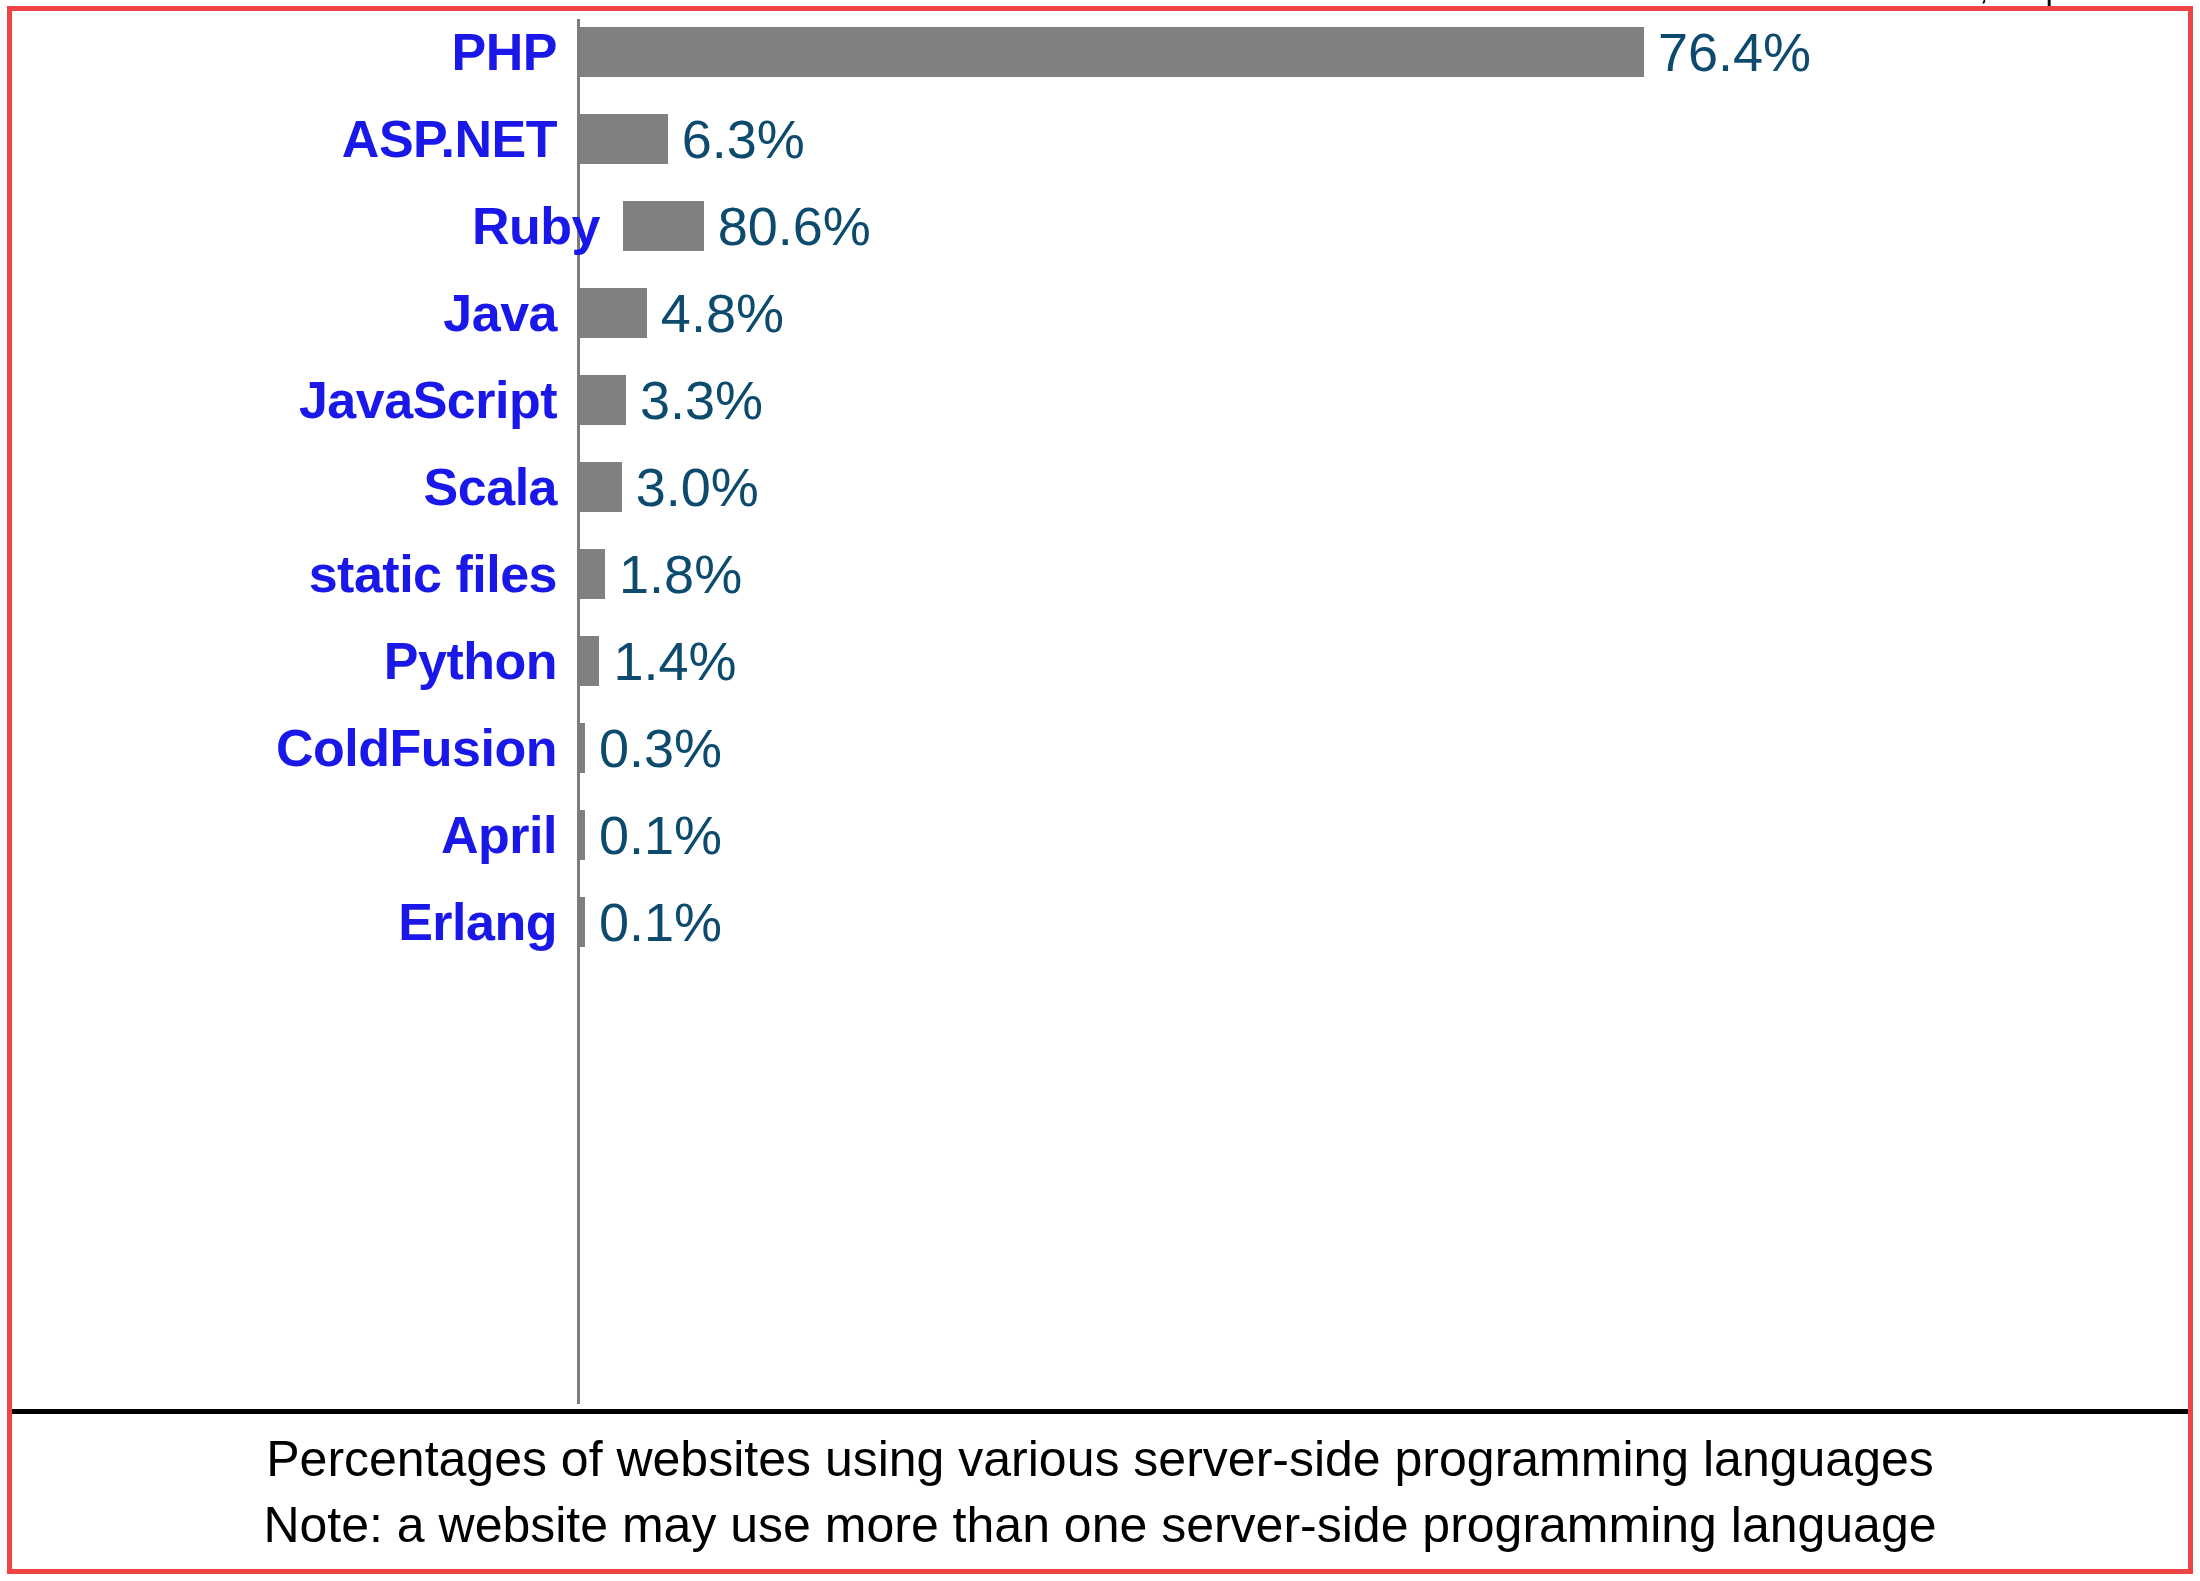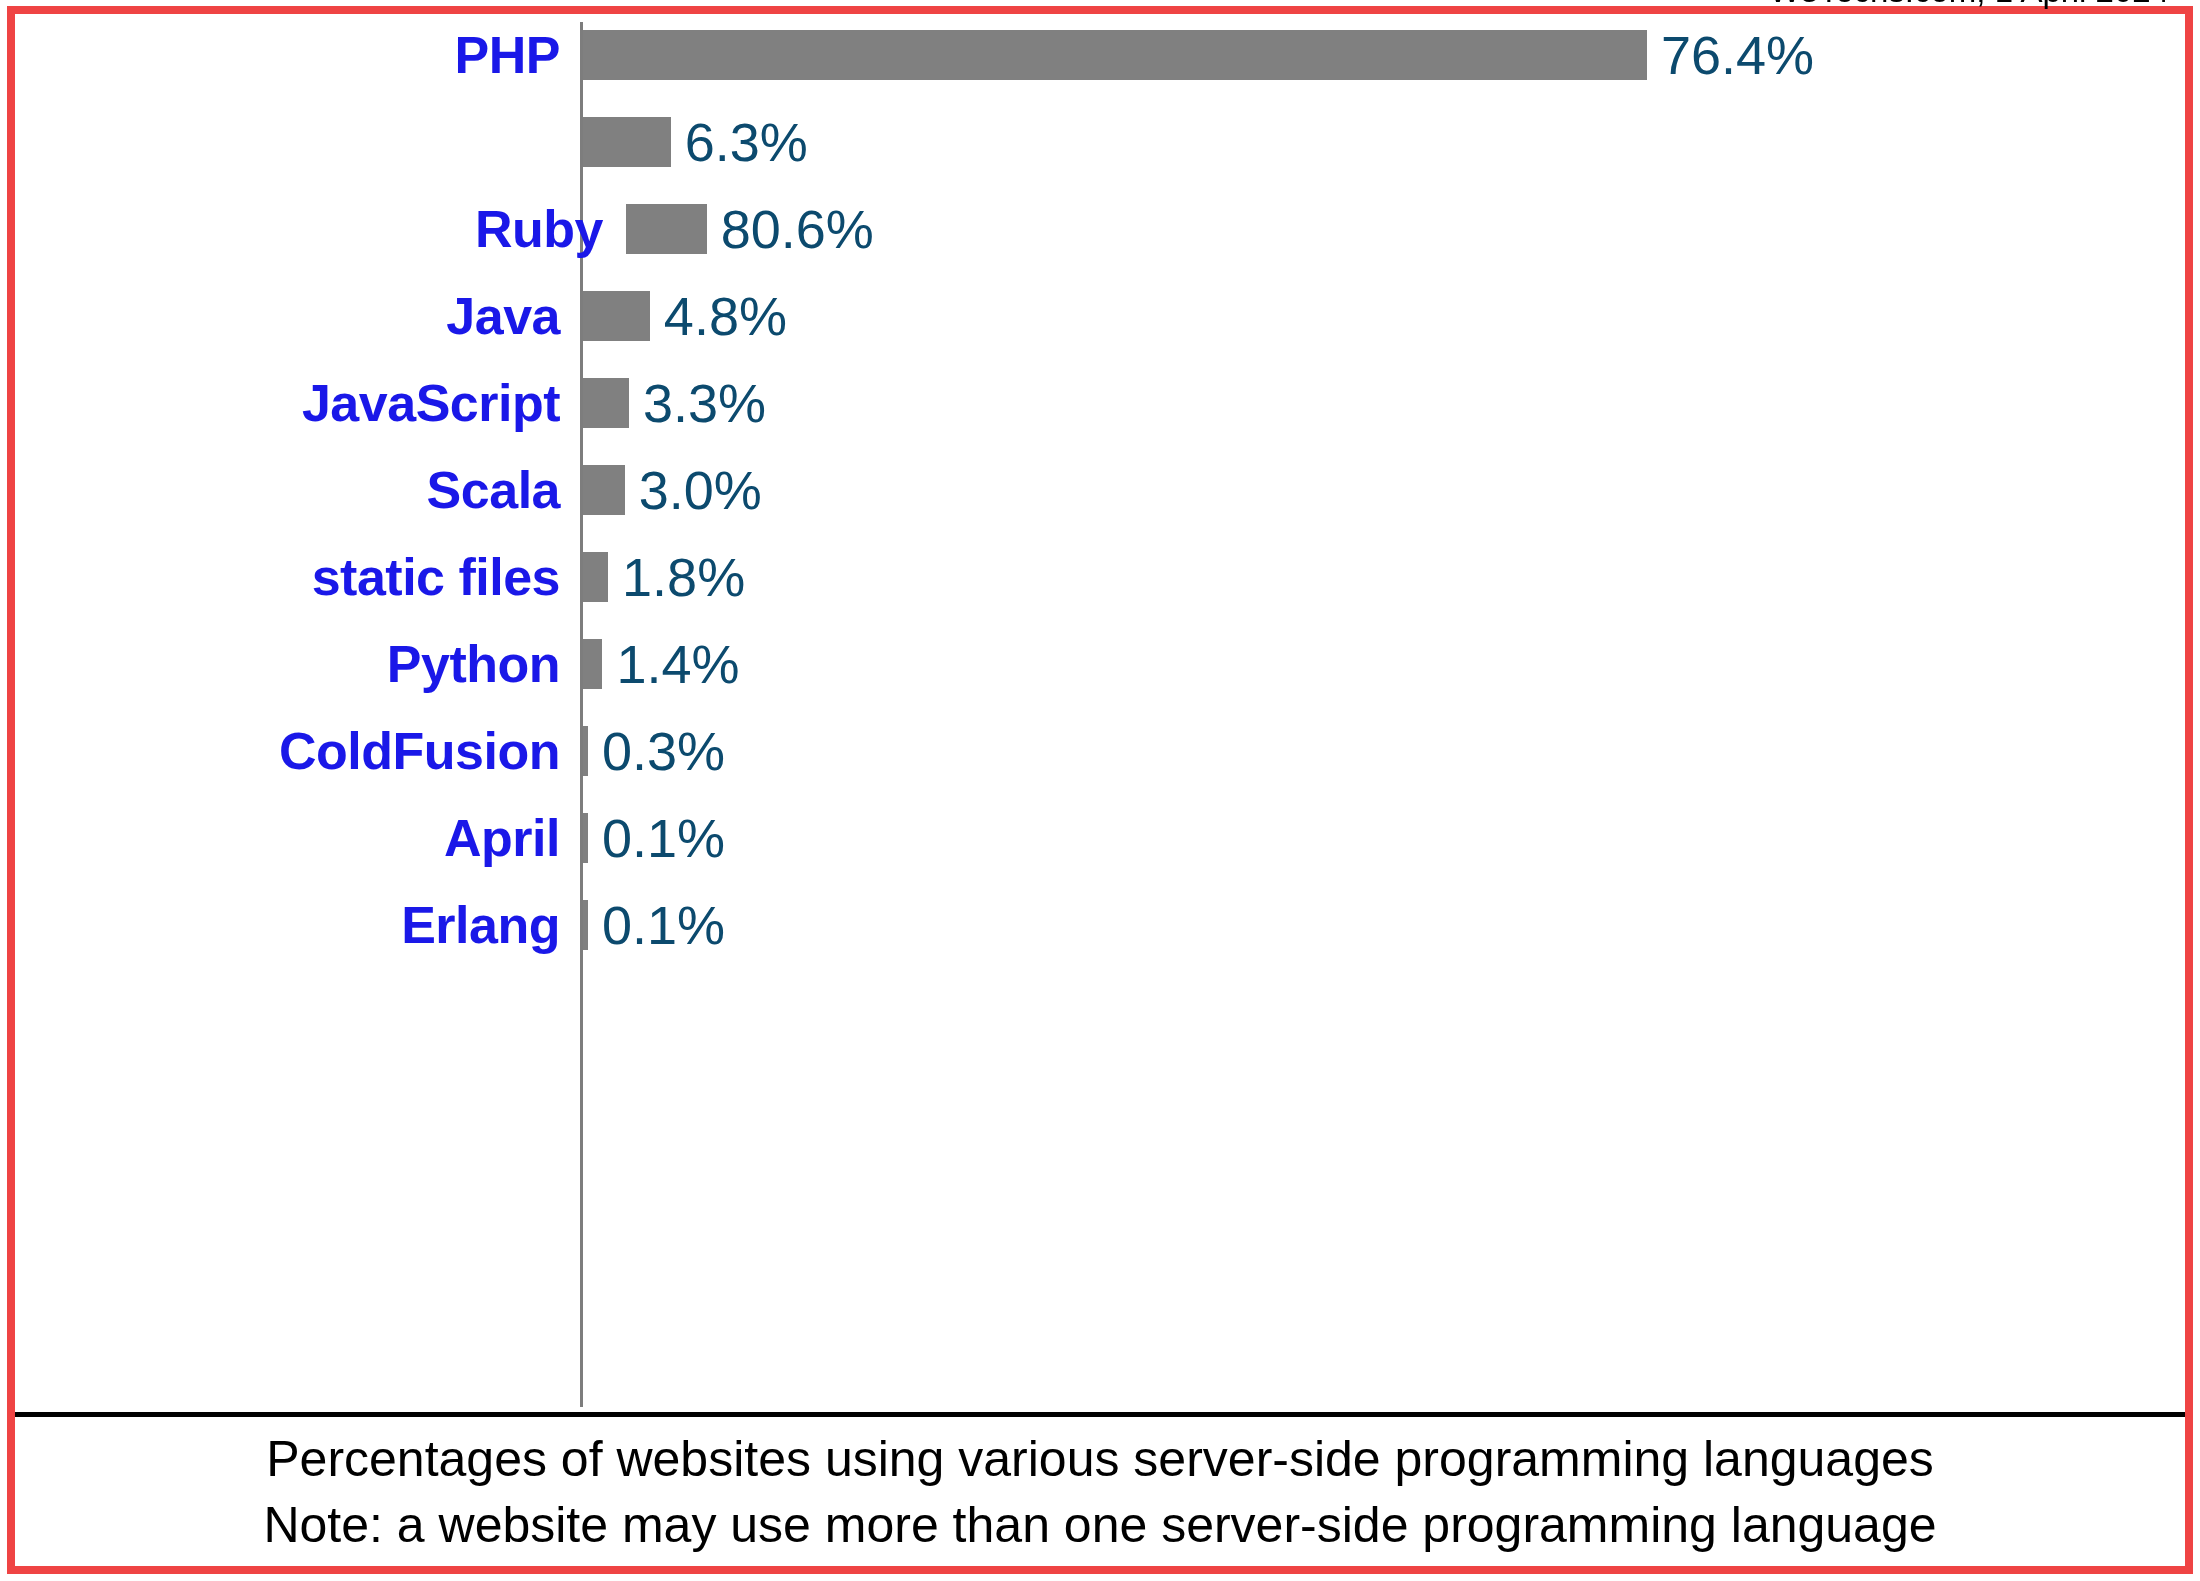"PHP" .frame { border: 8px solid #ef4444 -> 5px solid #ef4444 }
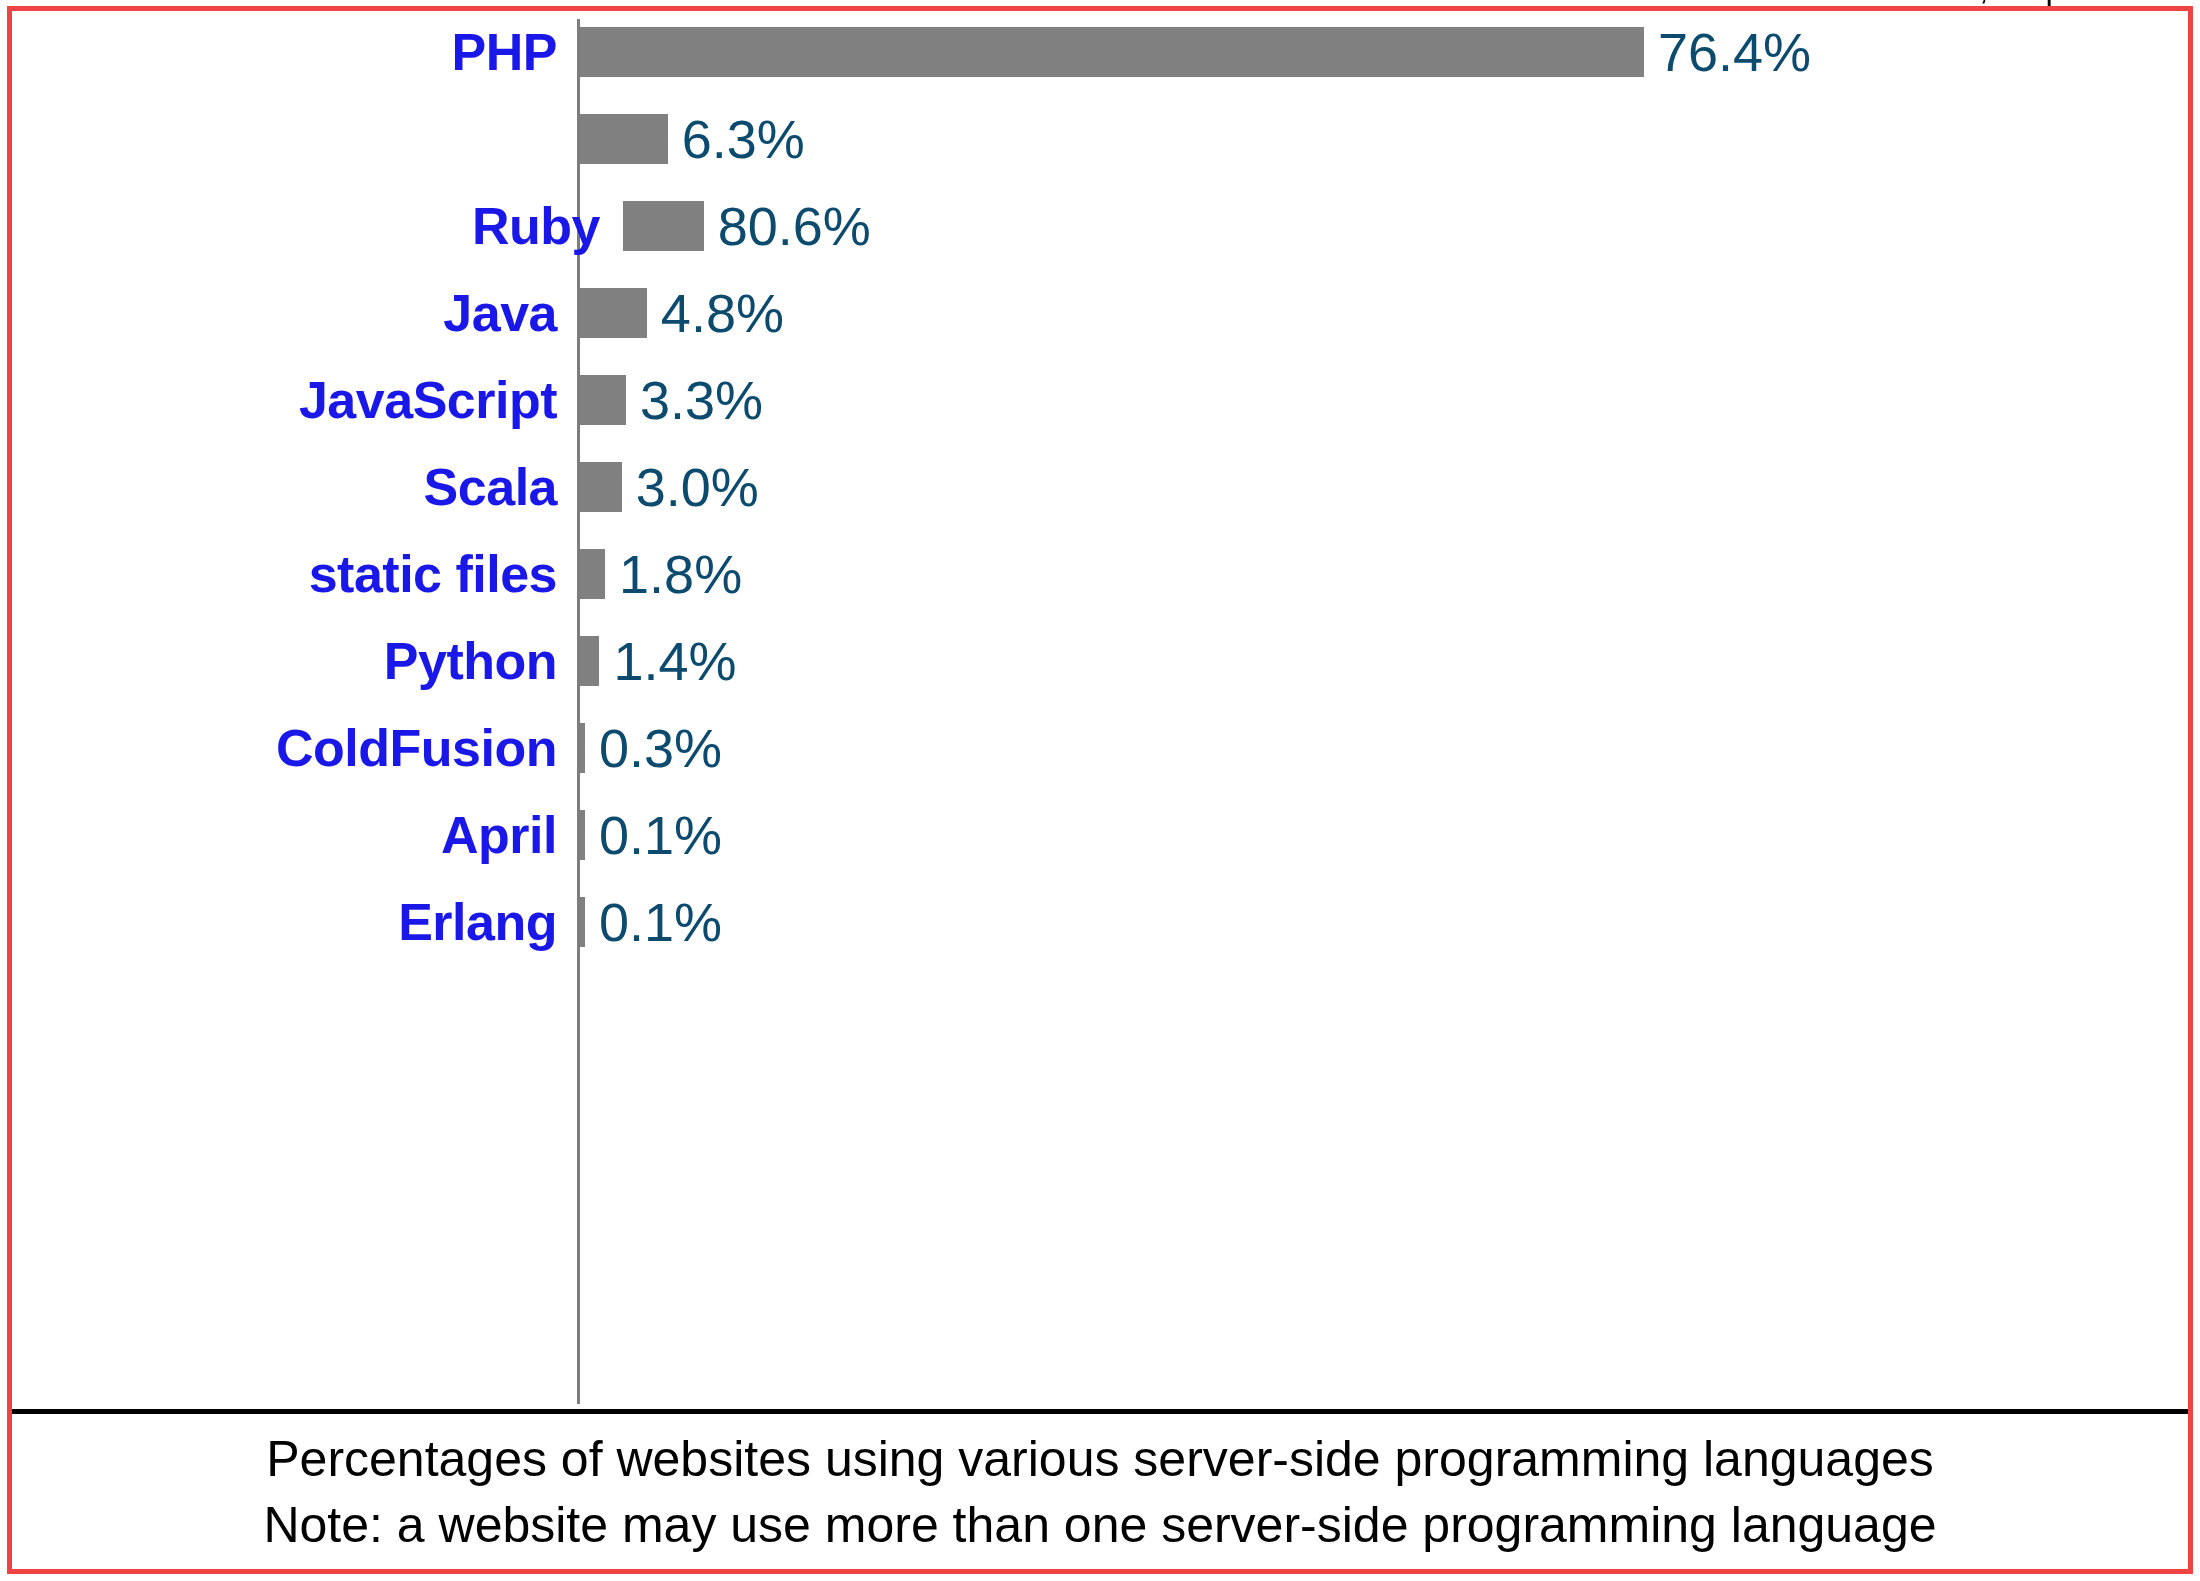"ASP.NET" div.cat-label { html: none -> <div>ASP.NET</div> }
